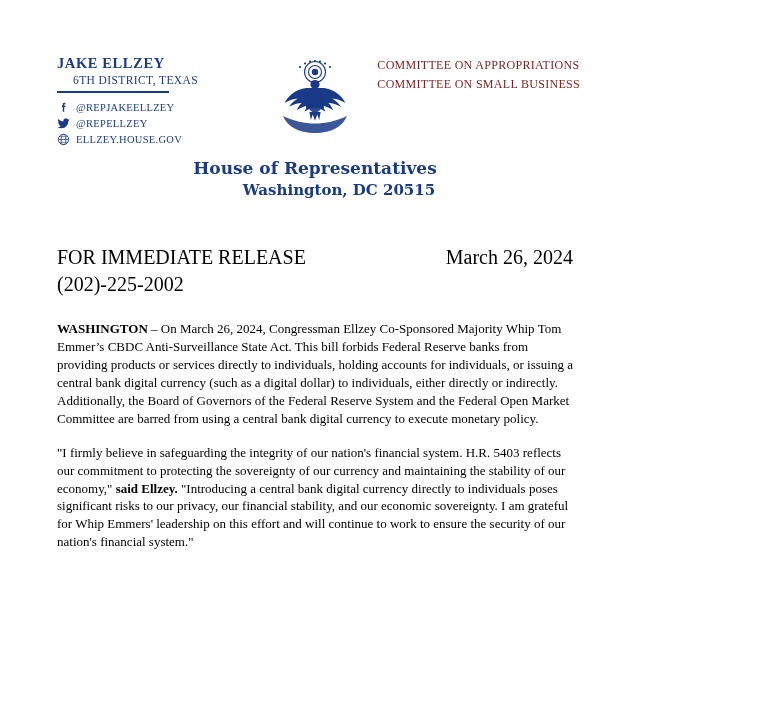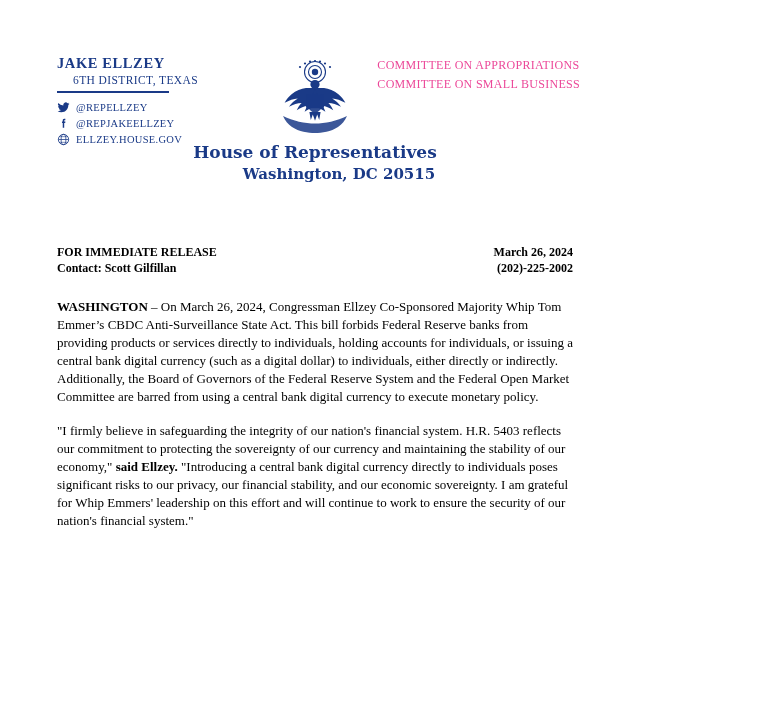"COMMITTEE ON APPROPRIATIONS" .committee { color: #ec4899 -> #7f1d1d }
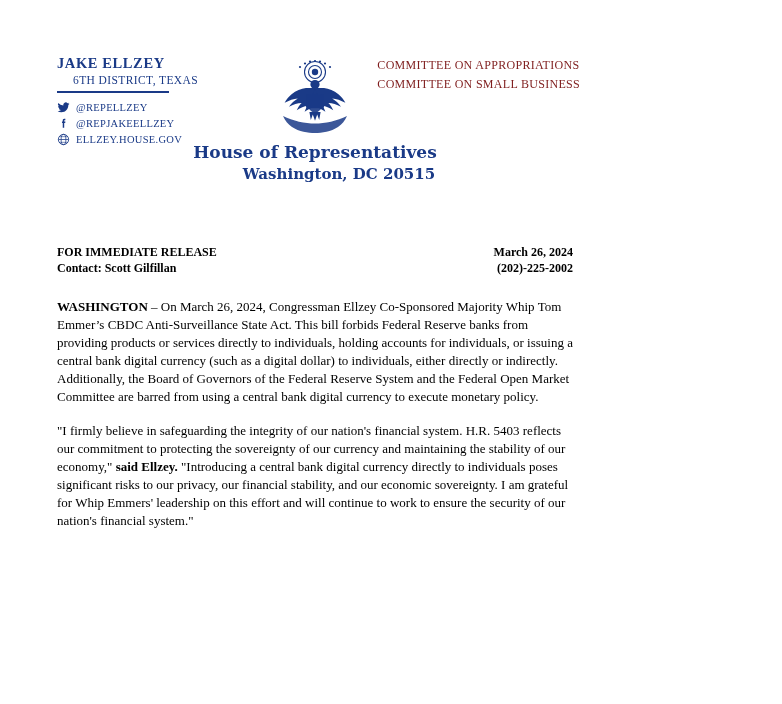"@REPELLZEY" div.contact-line { order: before "@REPJAKEELLZEY" -> after "@REPJAKEELLZEY" }
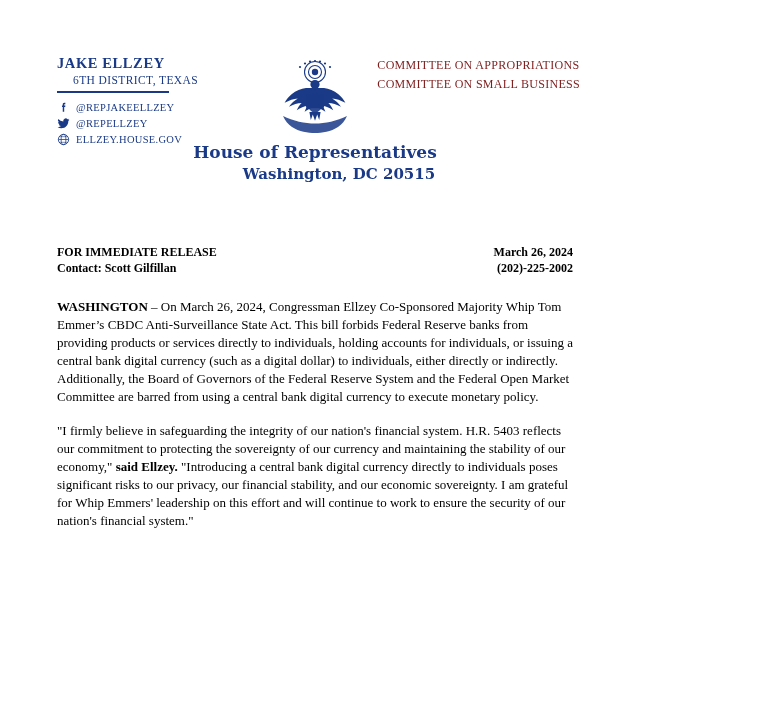"House of Representatives" .congress-sub1 { margin-top: 4px -> 20px }
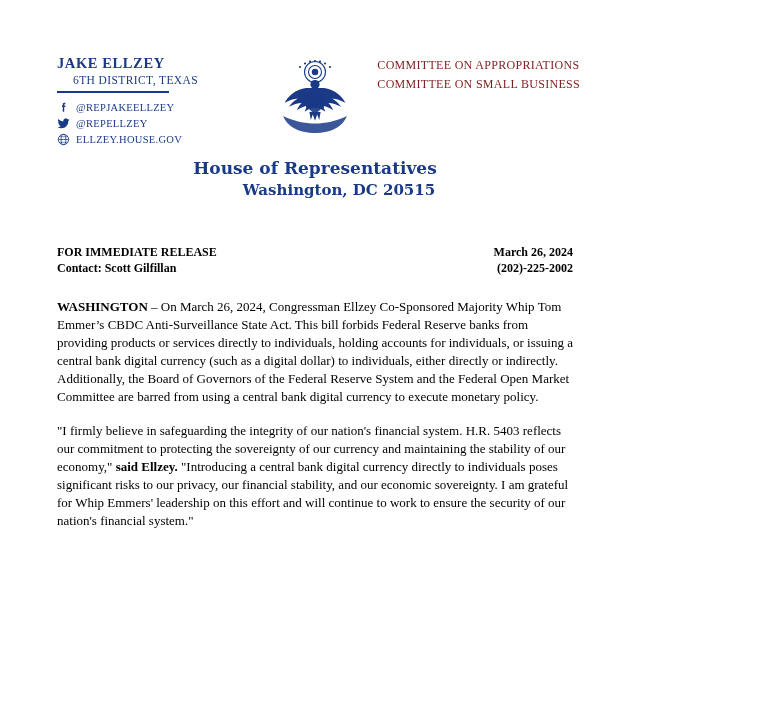"FOR IMMEDIATE RELEASE" .meta { font-size: 12px -> 20px; font-weight: bold -> normal }
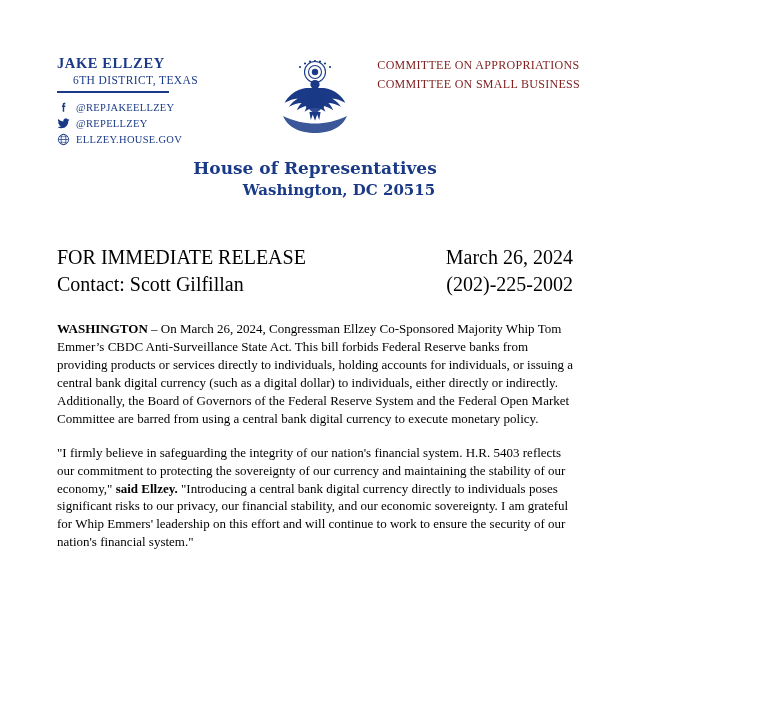"Contact: Scott Gilfillan" div.meta-left { html: <div>Contact: Scott Gilfillan</div> -> none }
